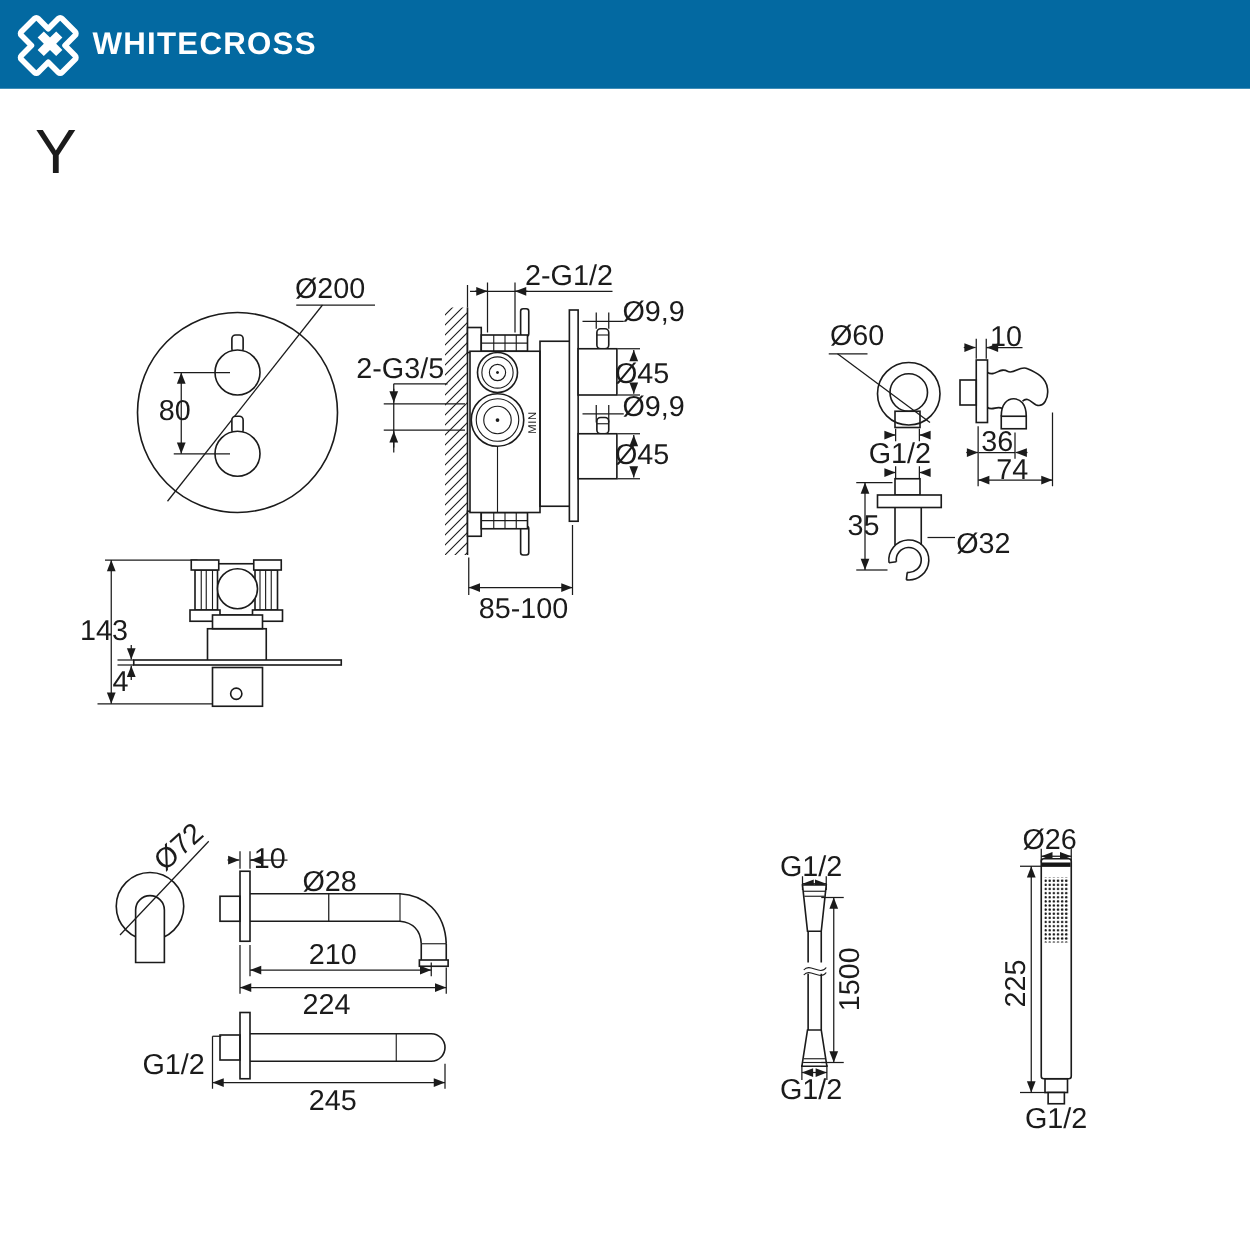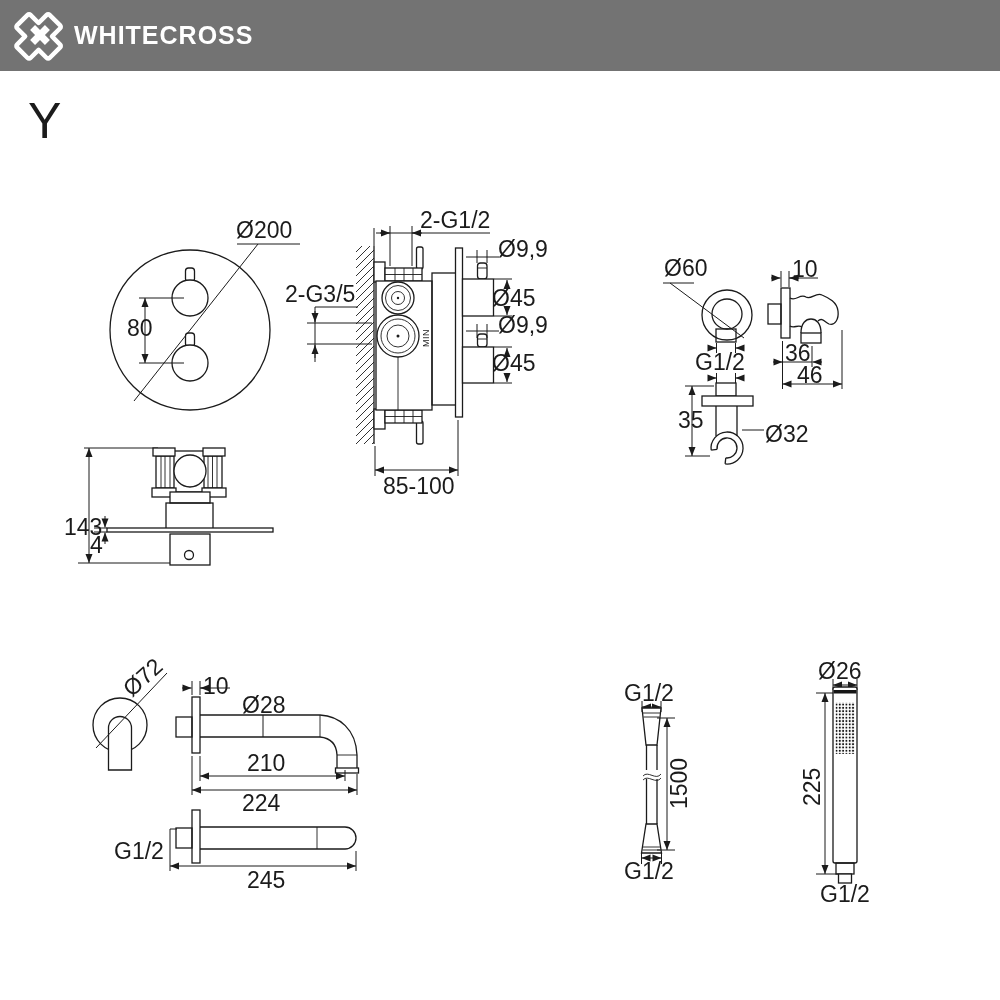"WHITECROSS" #brandbar { background: #737373 -> #0369a1 }
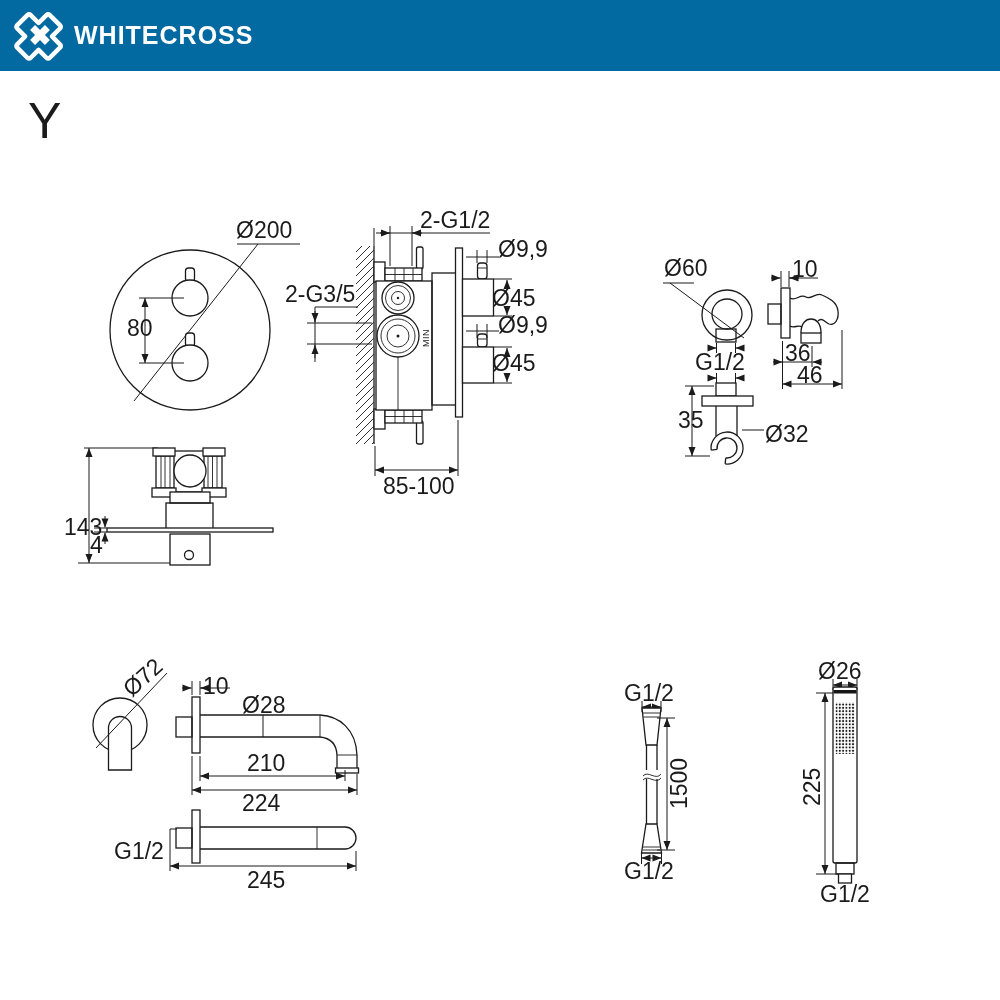"46" span.dl { text: 46 -> 74 }
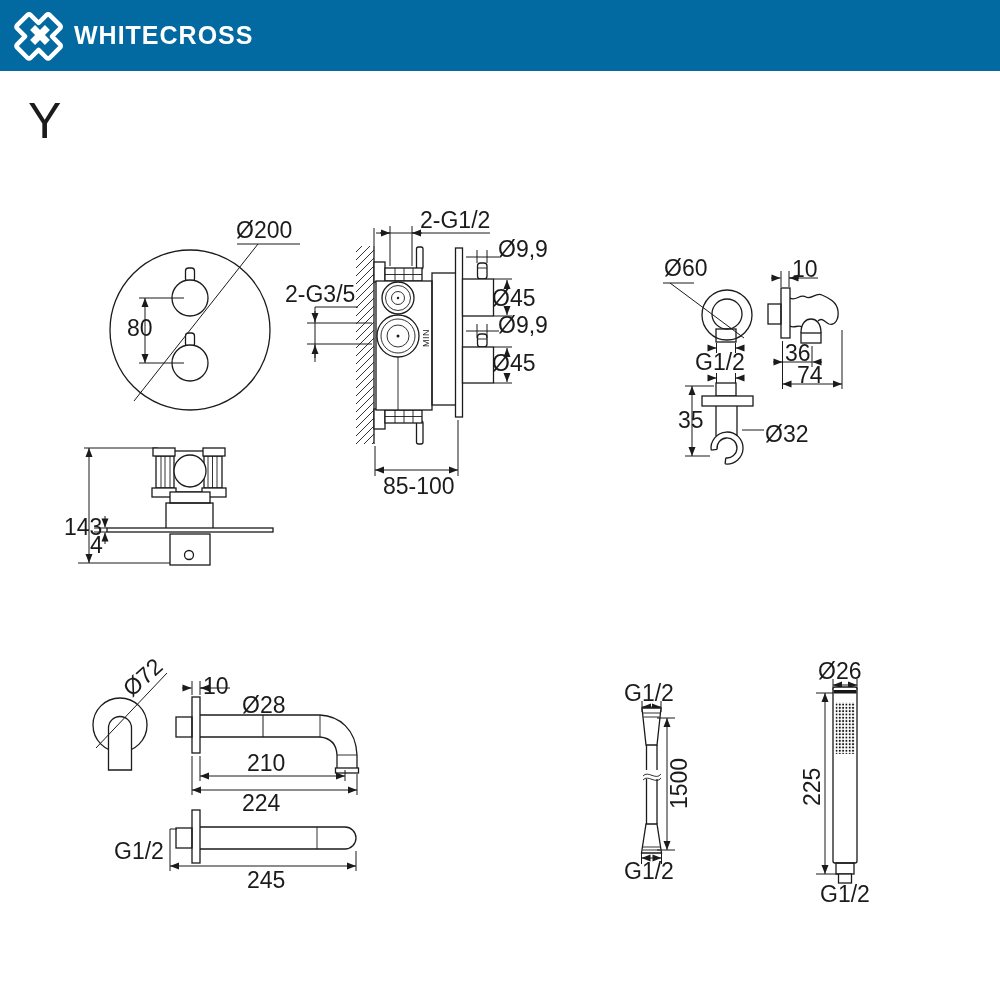"143" span.dl { top: 516px -> 493px }
